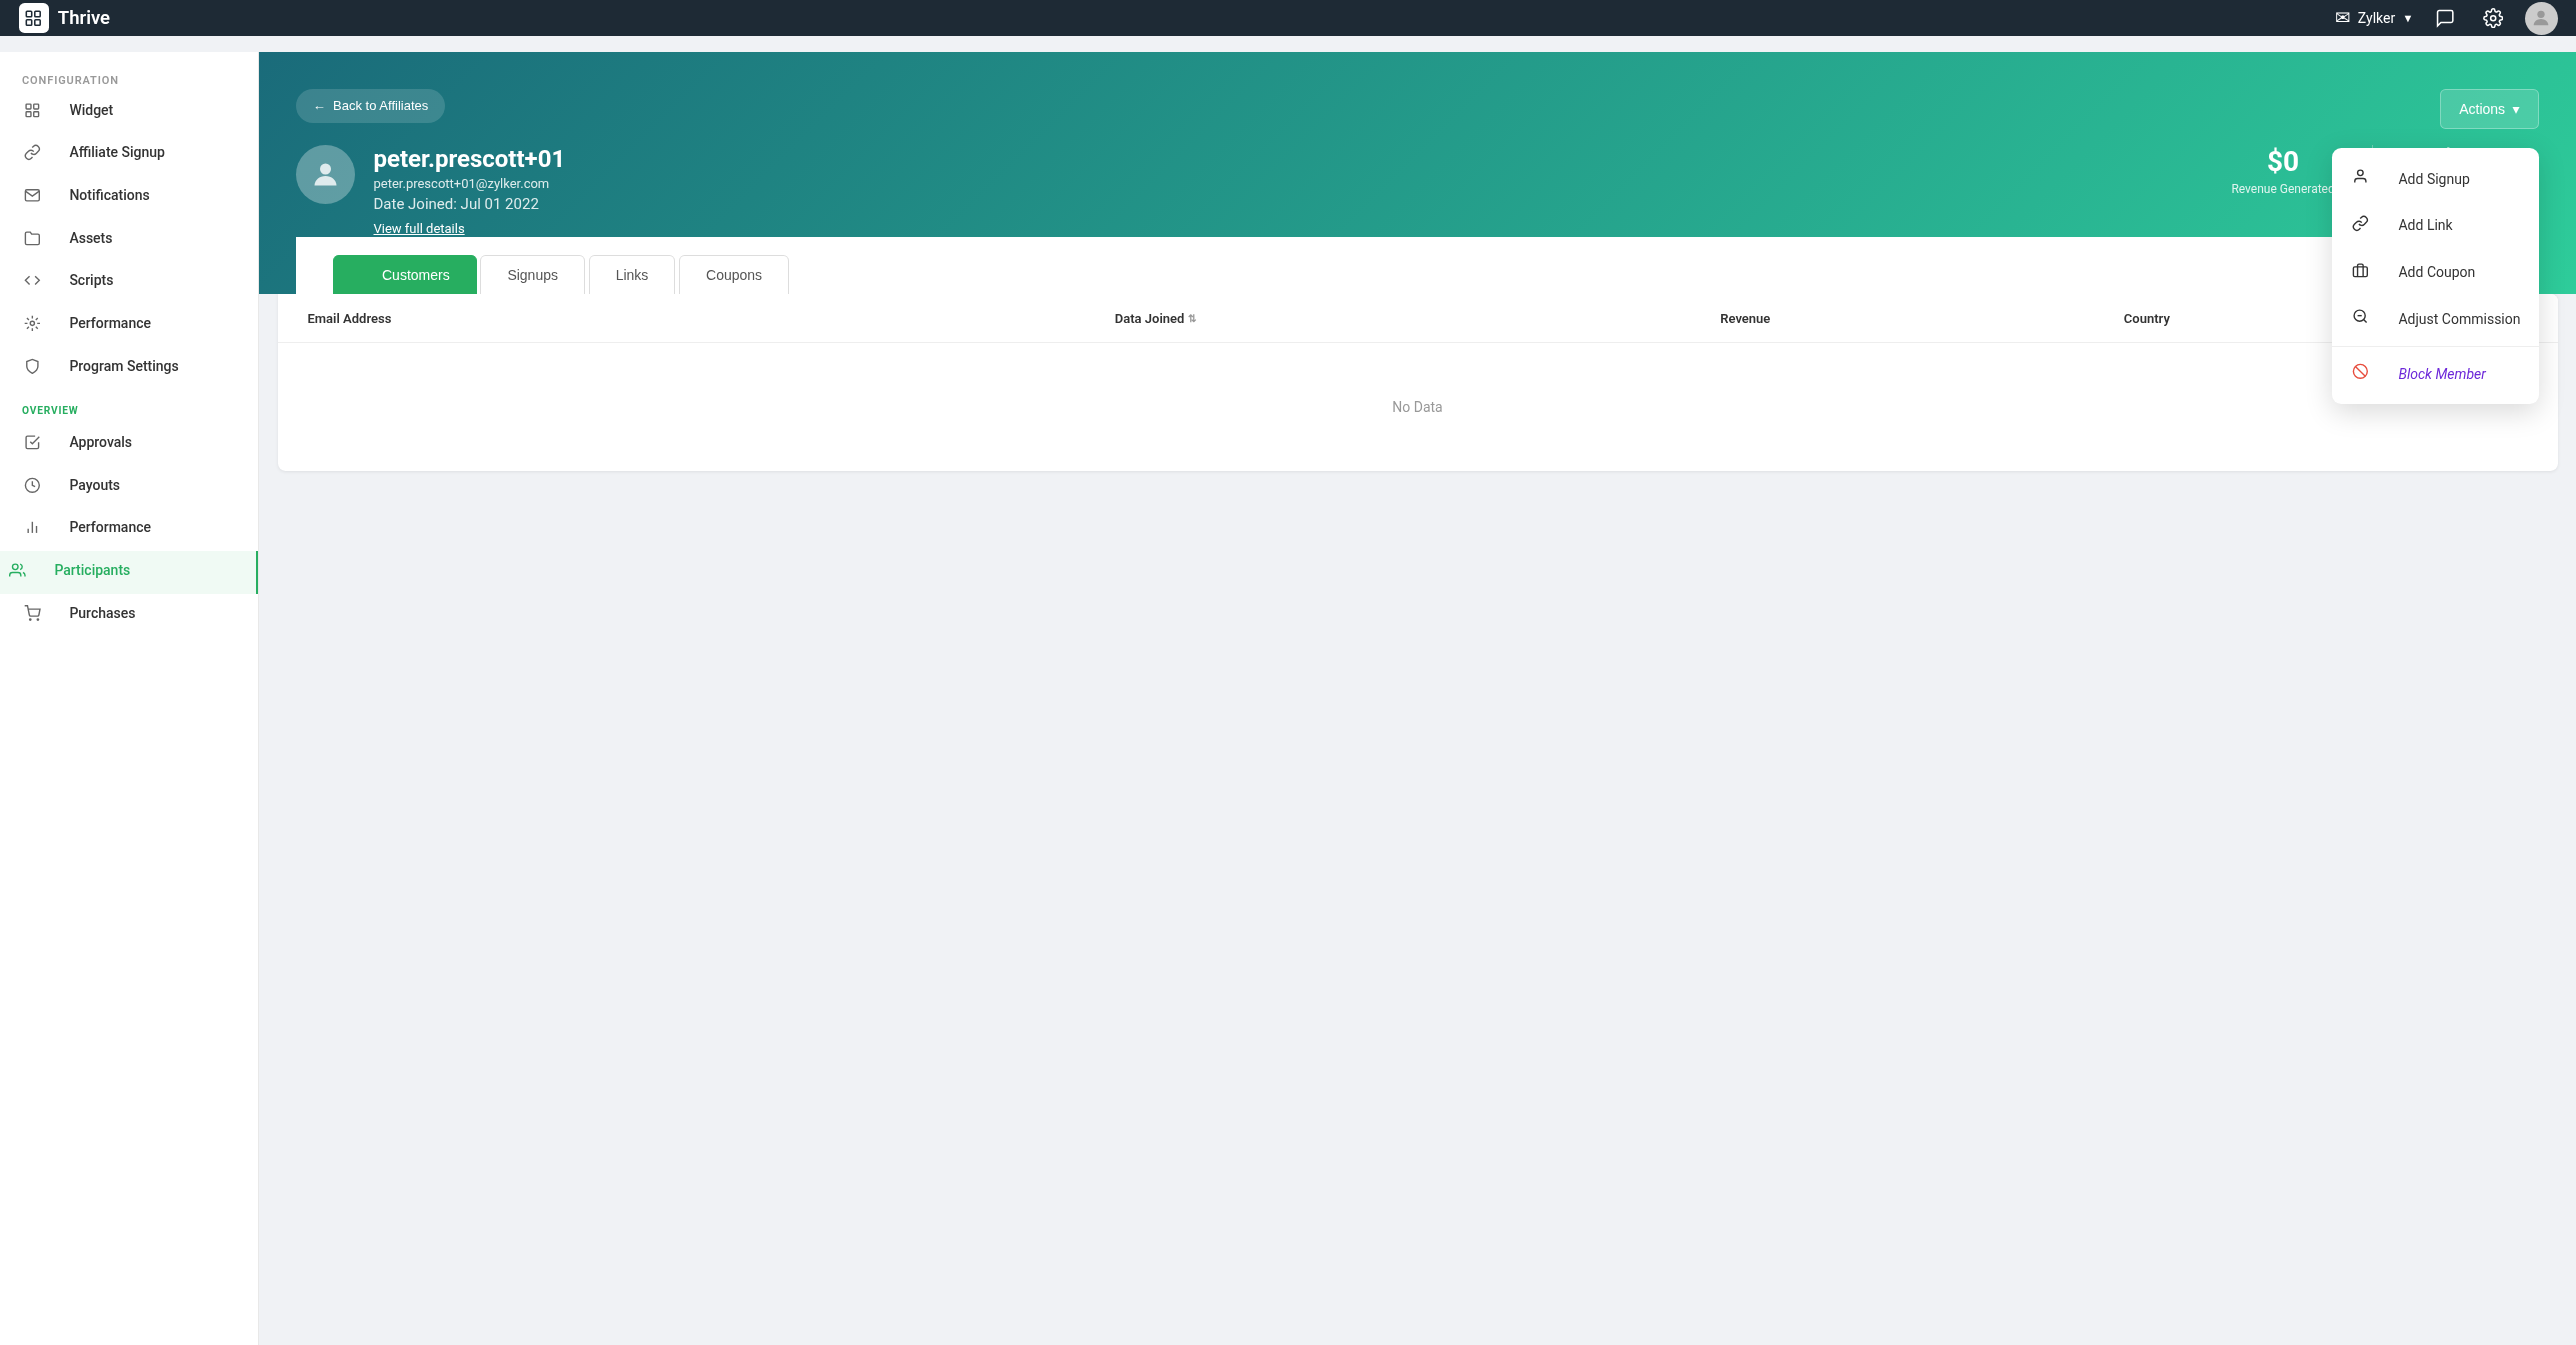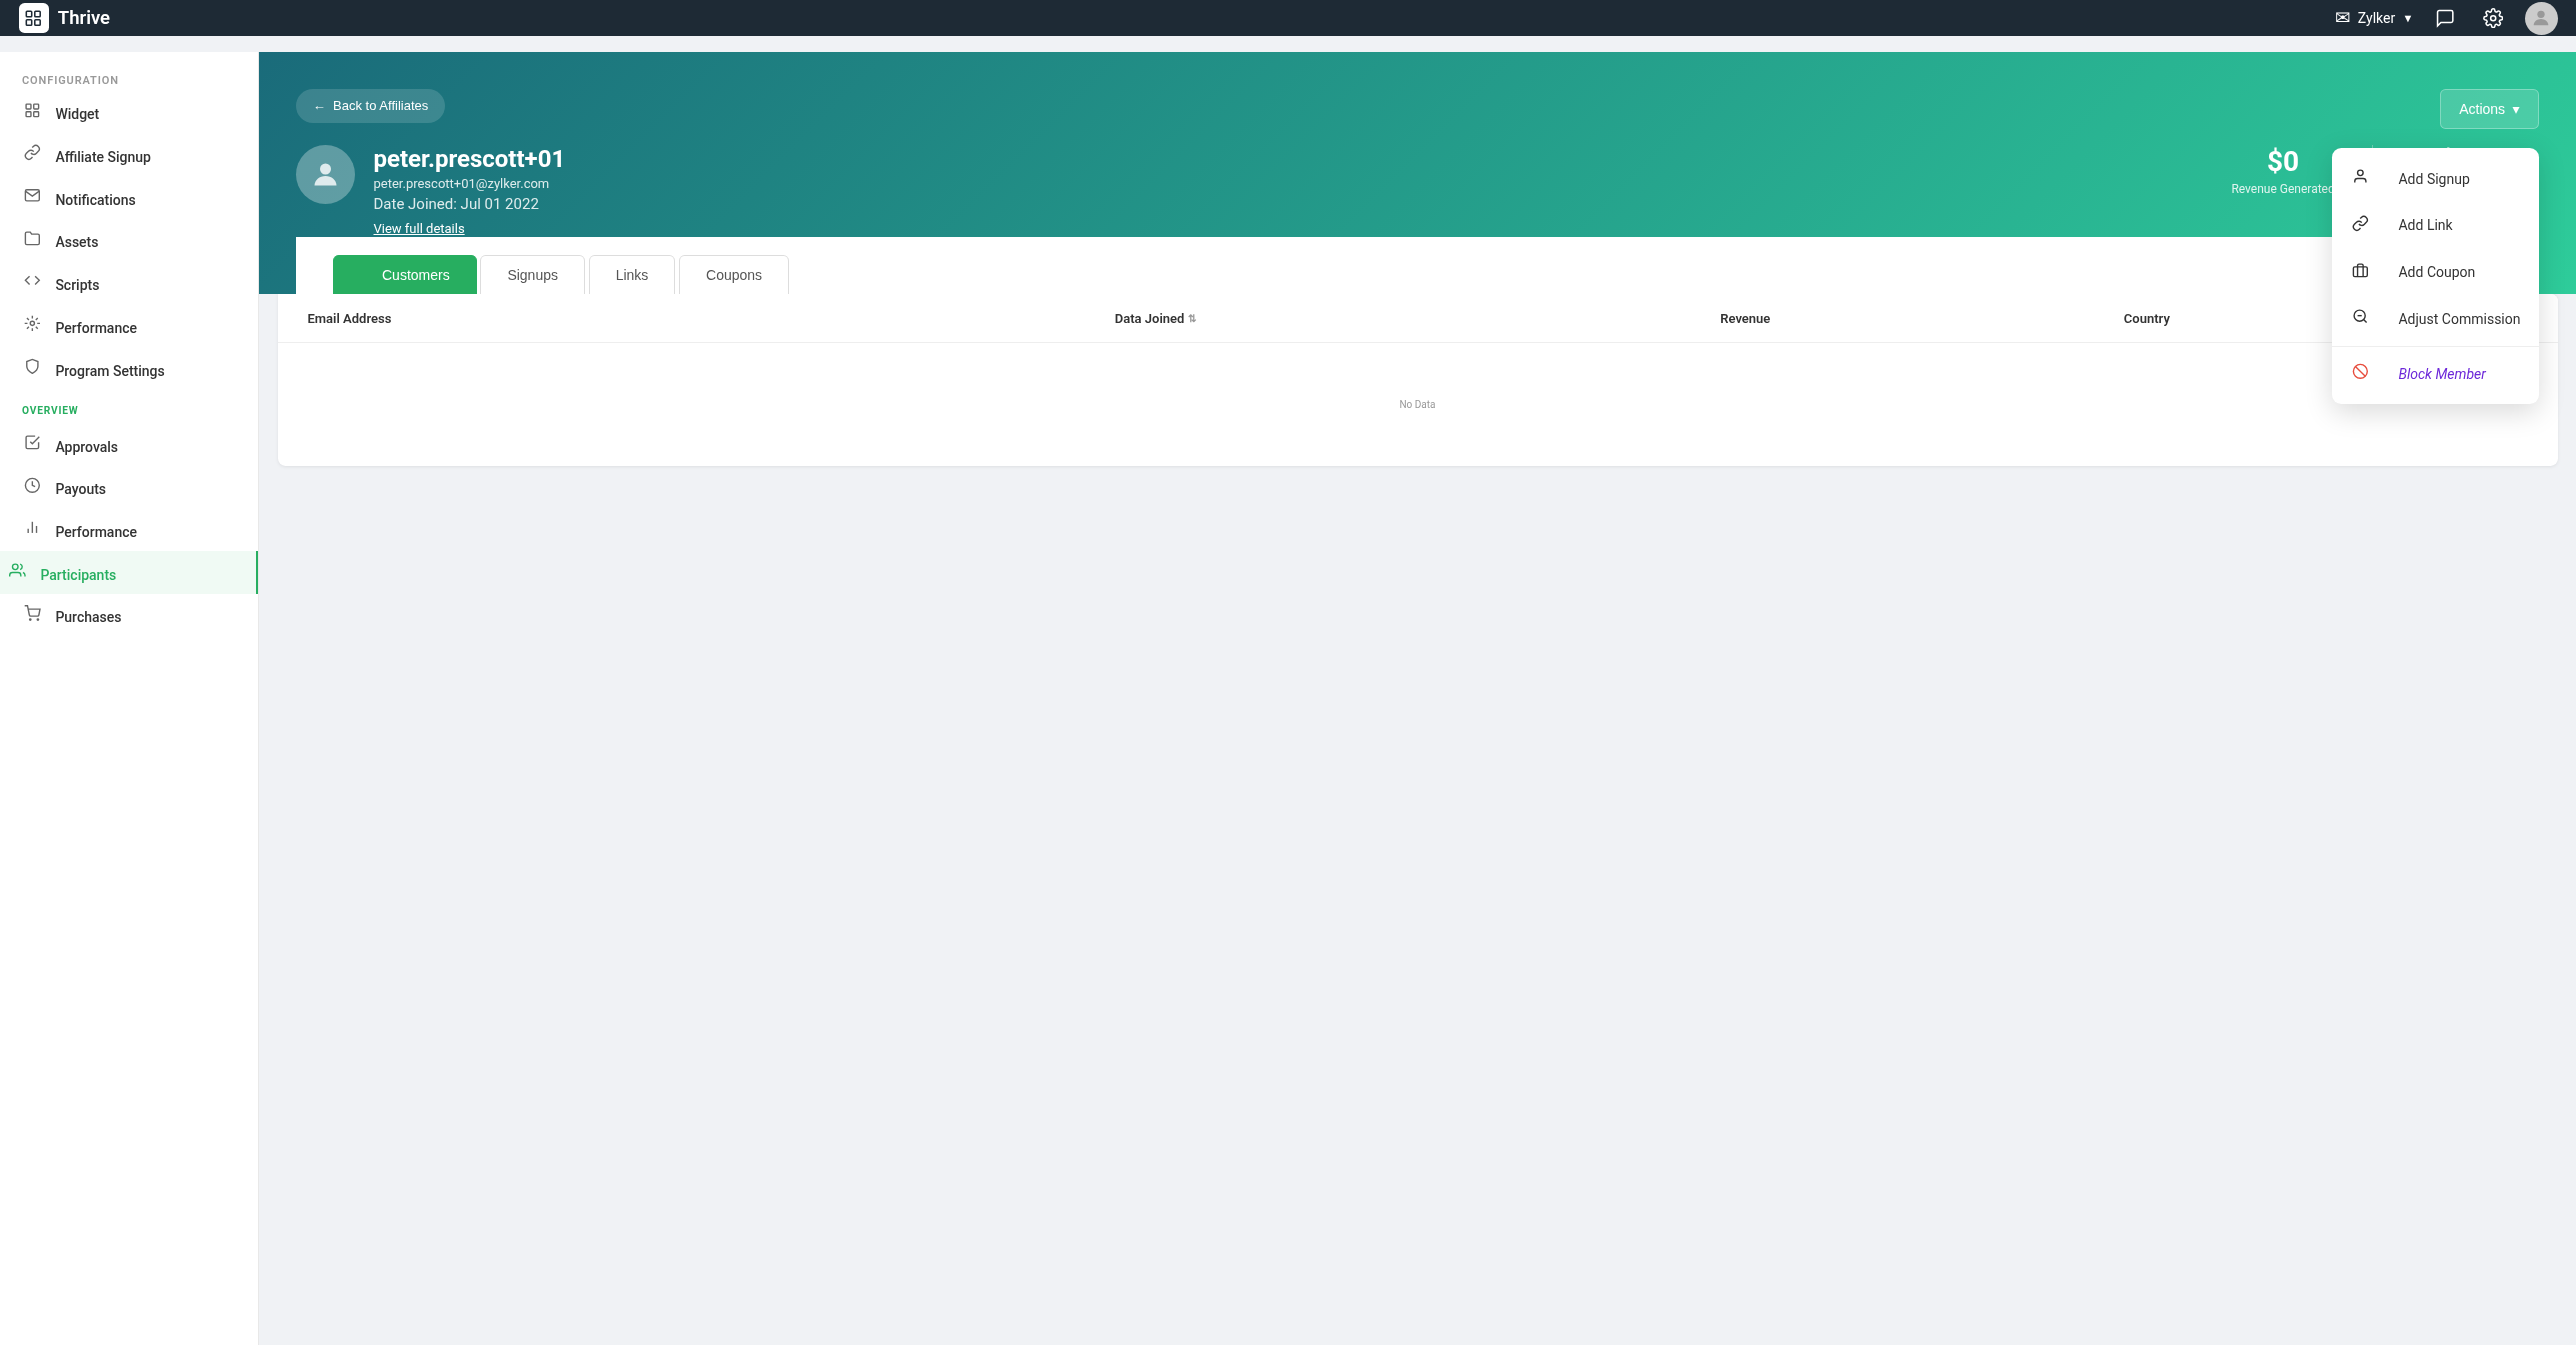"Widget" .sidebar-item { align-items: flex-end -> flex-start; gap: 13px -> 27px }
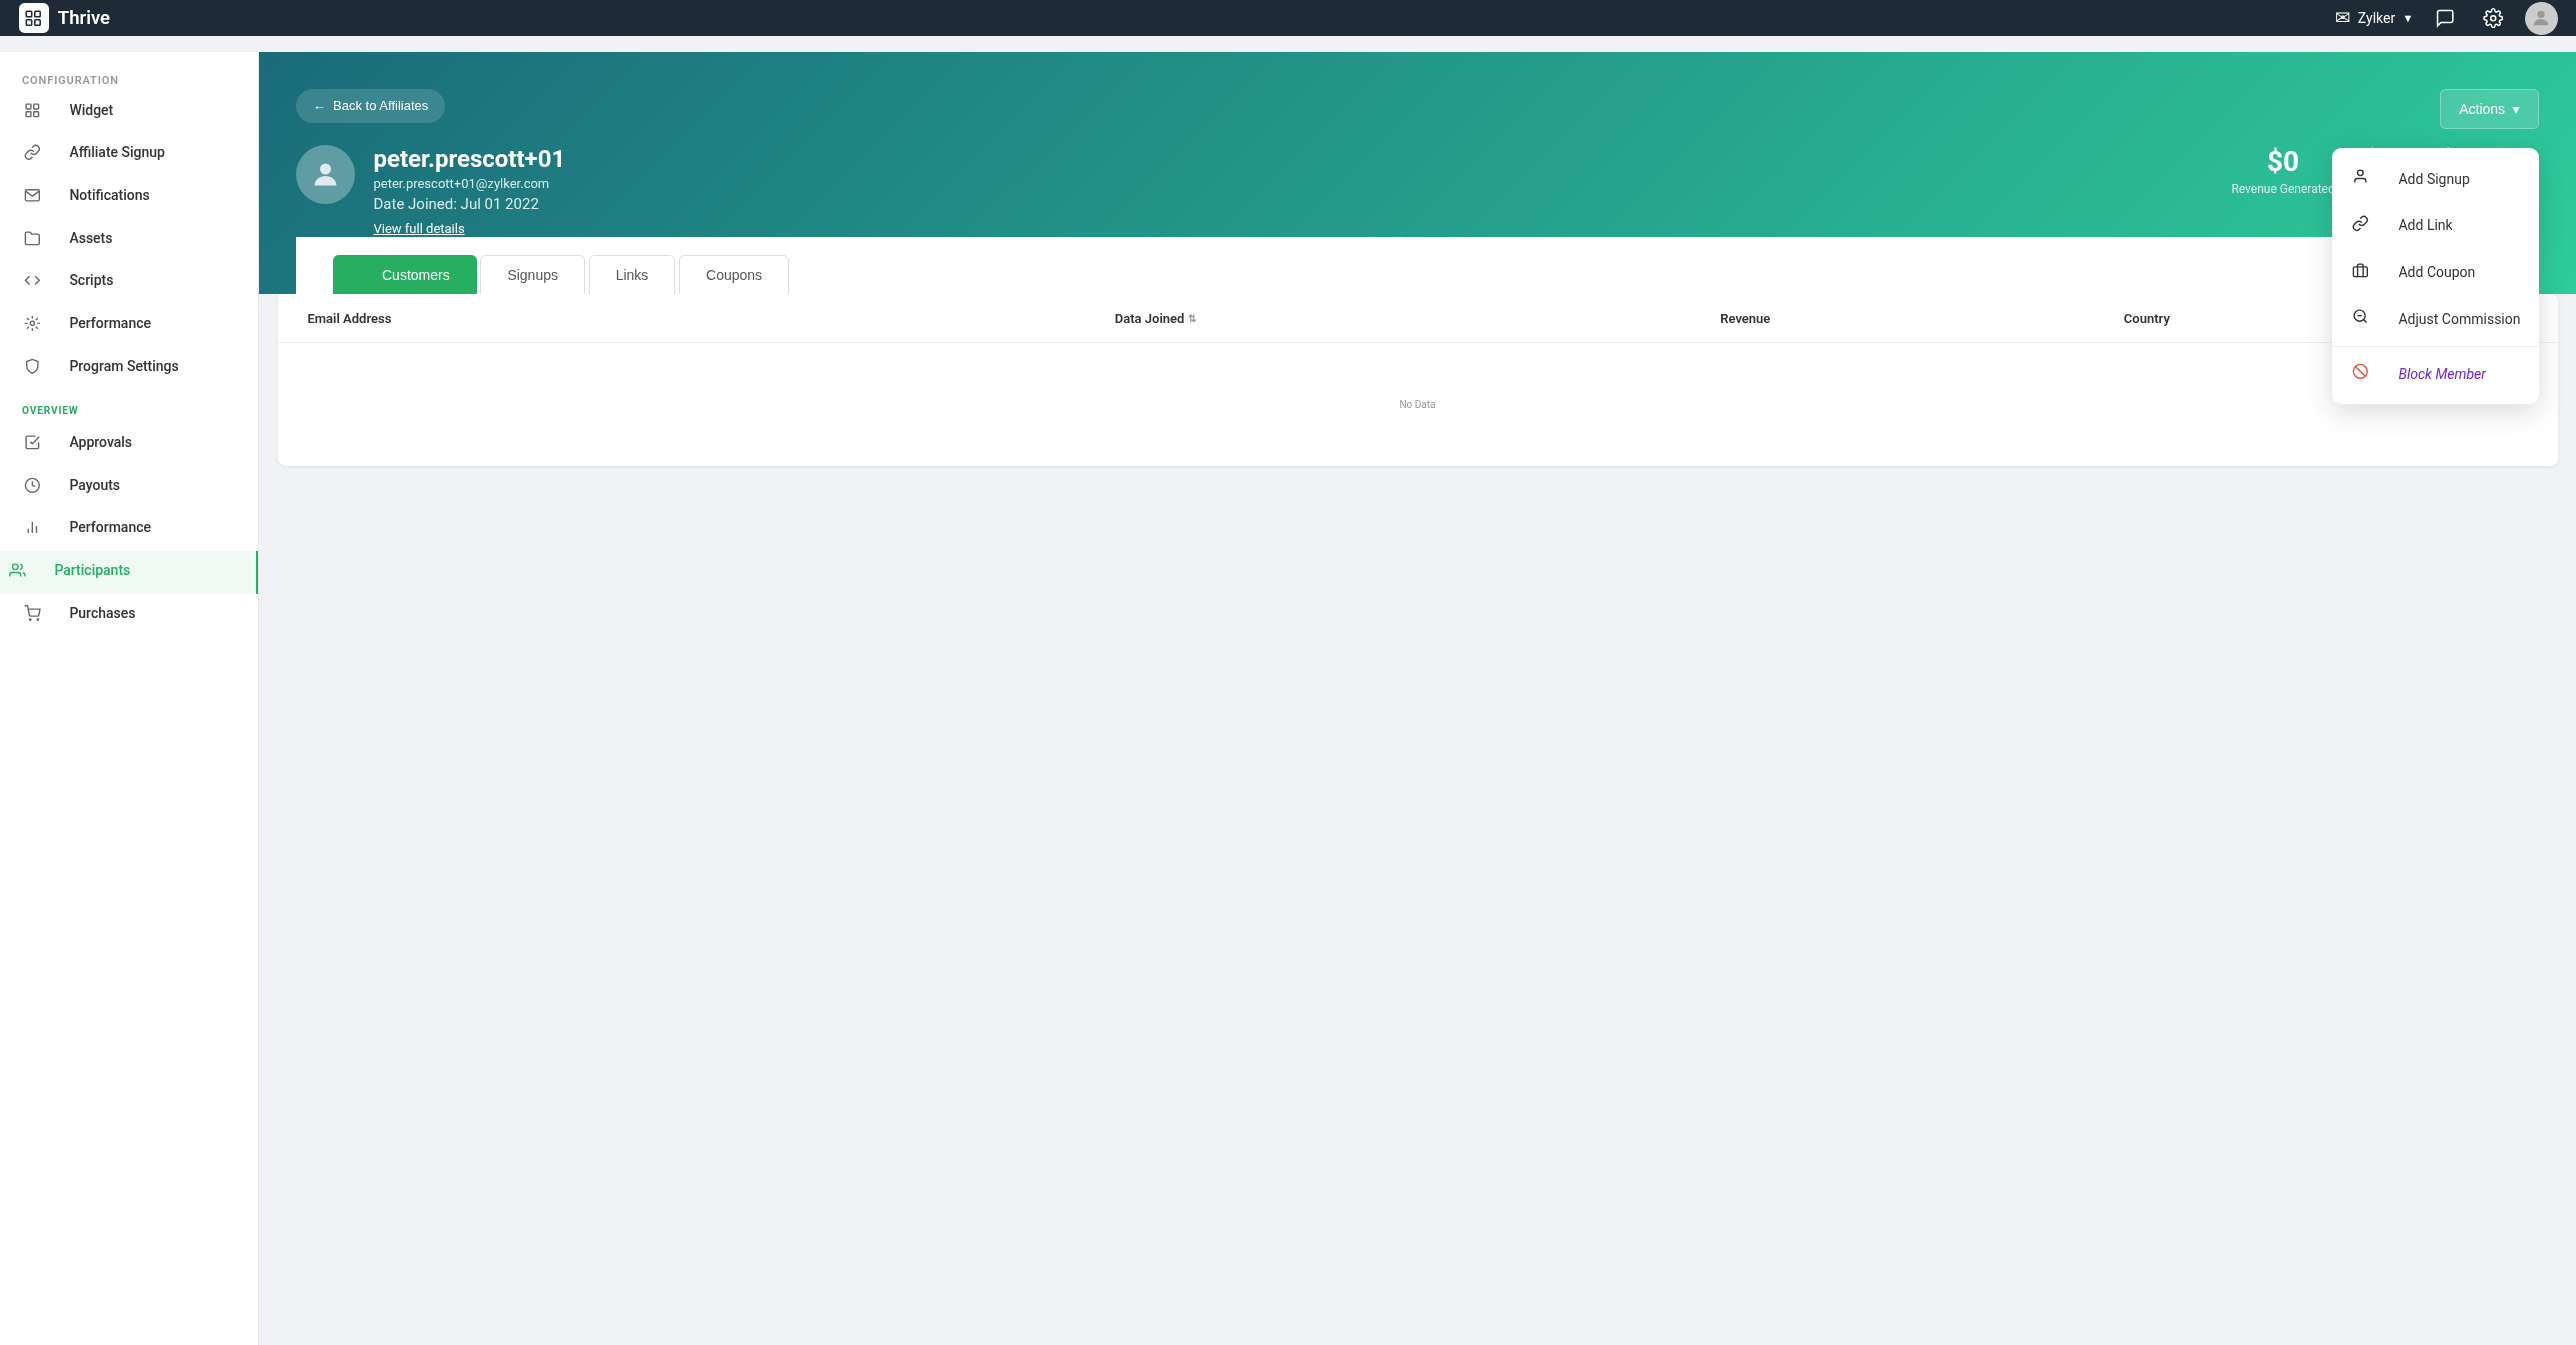"No Data" .table-empty { font-size: 10px -> 14px }
